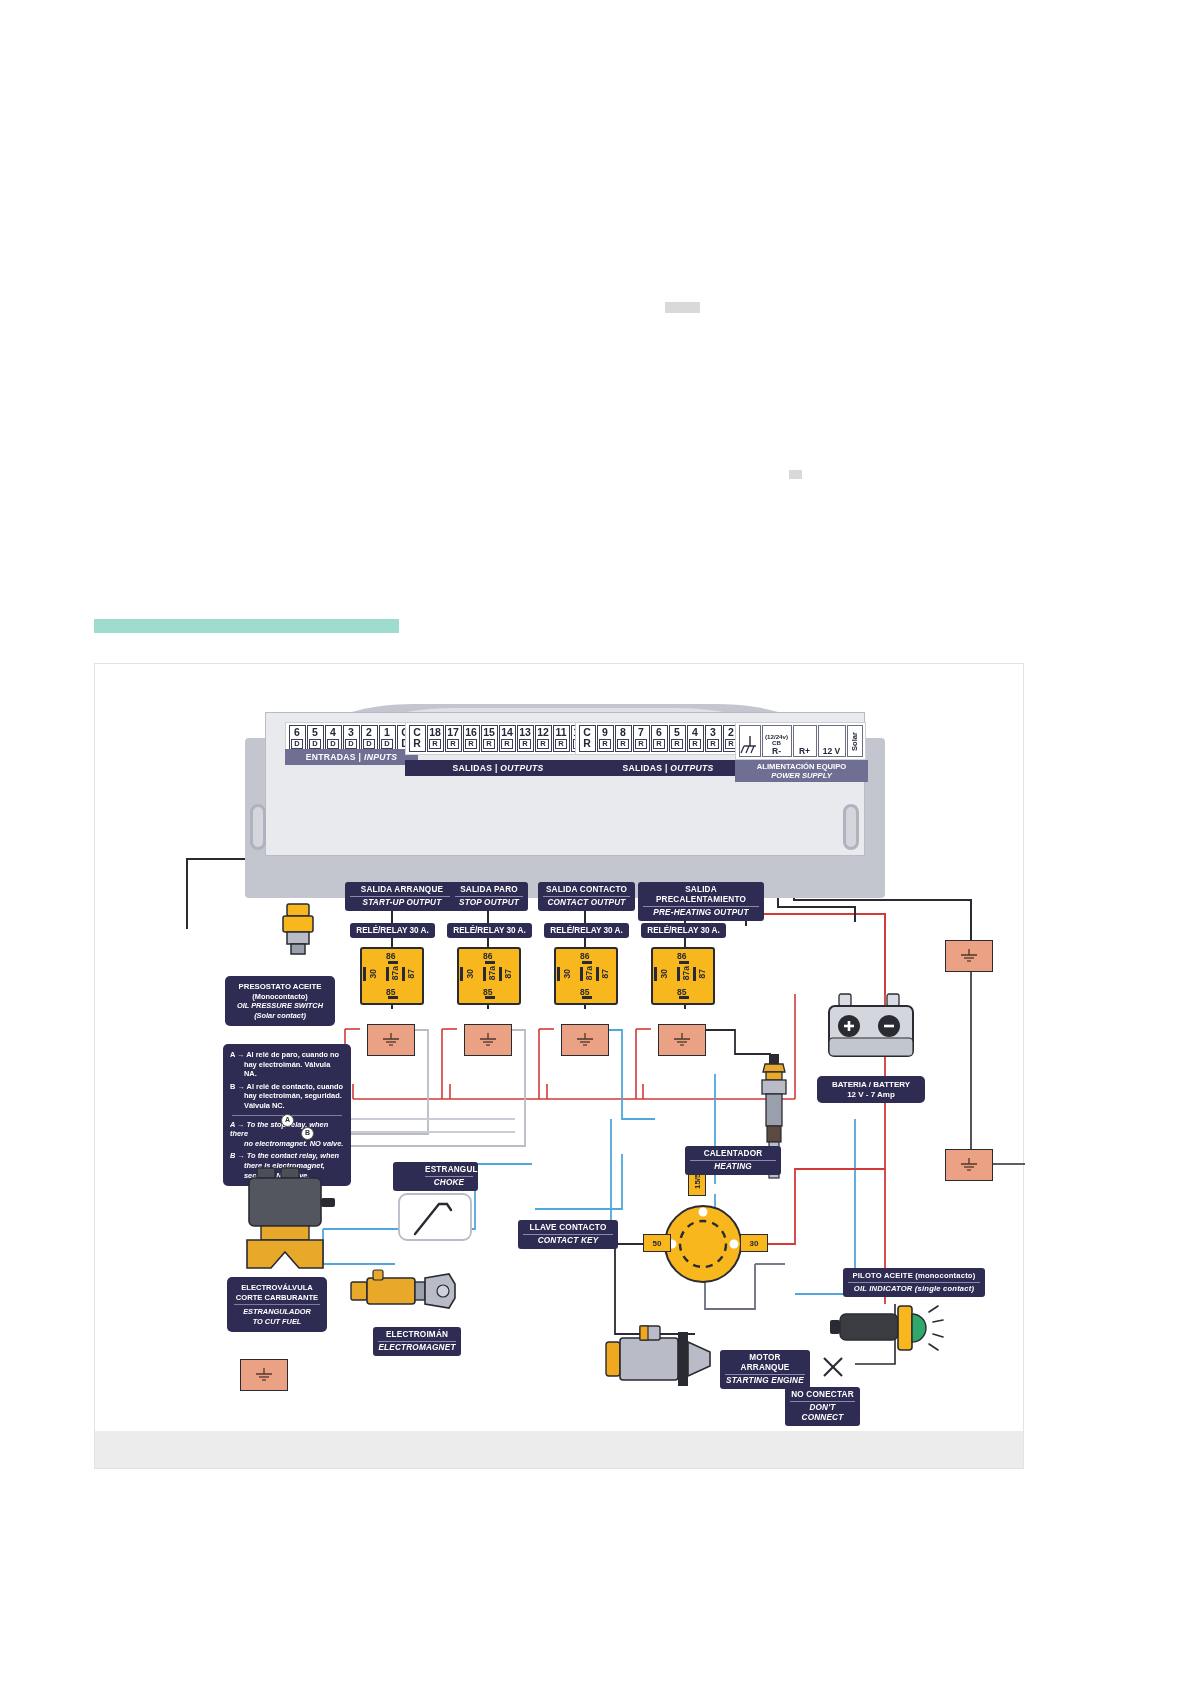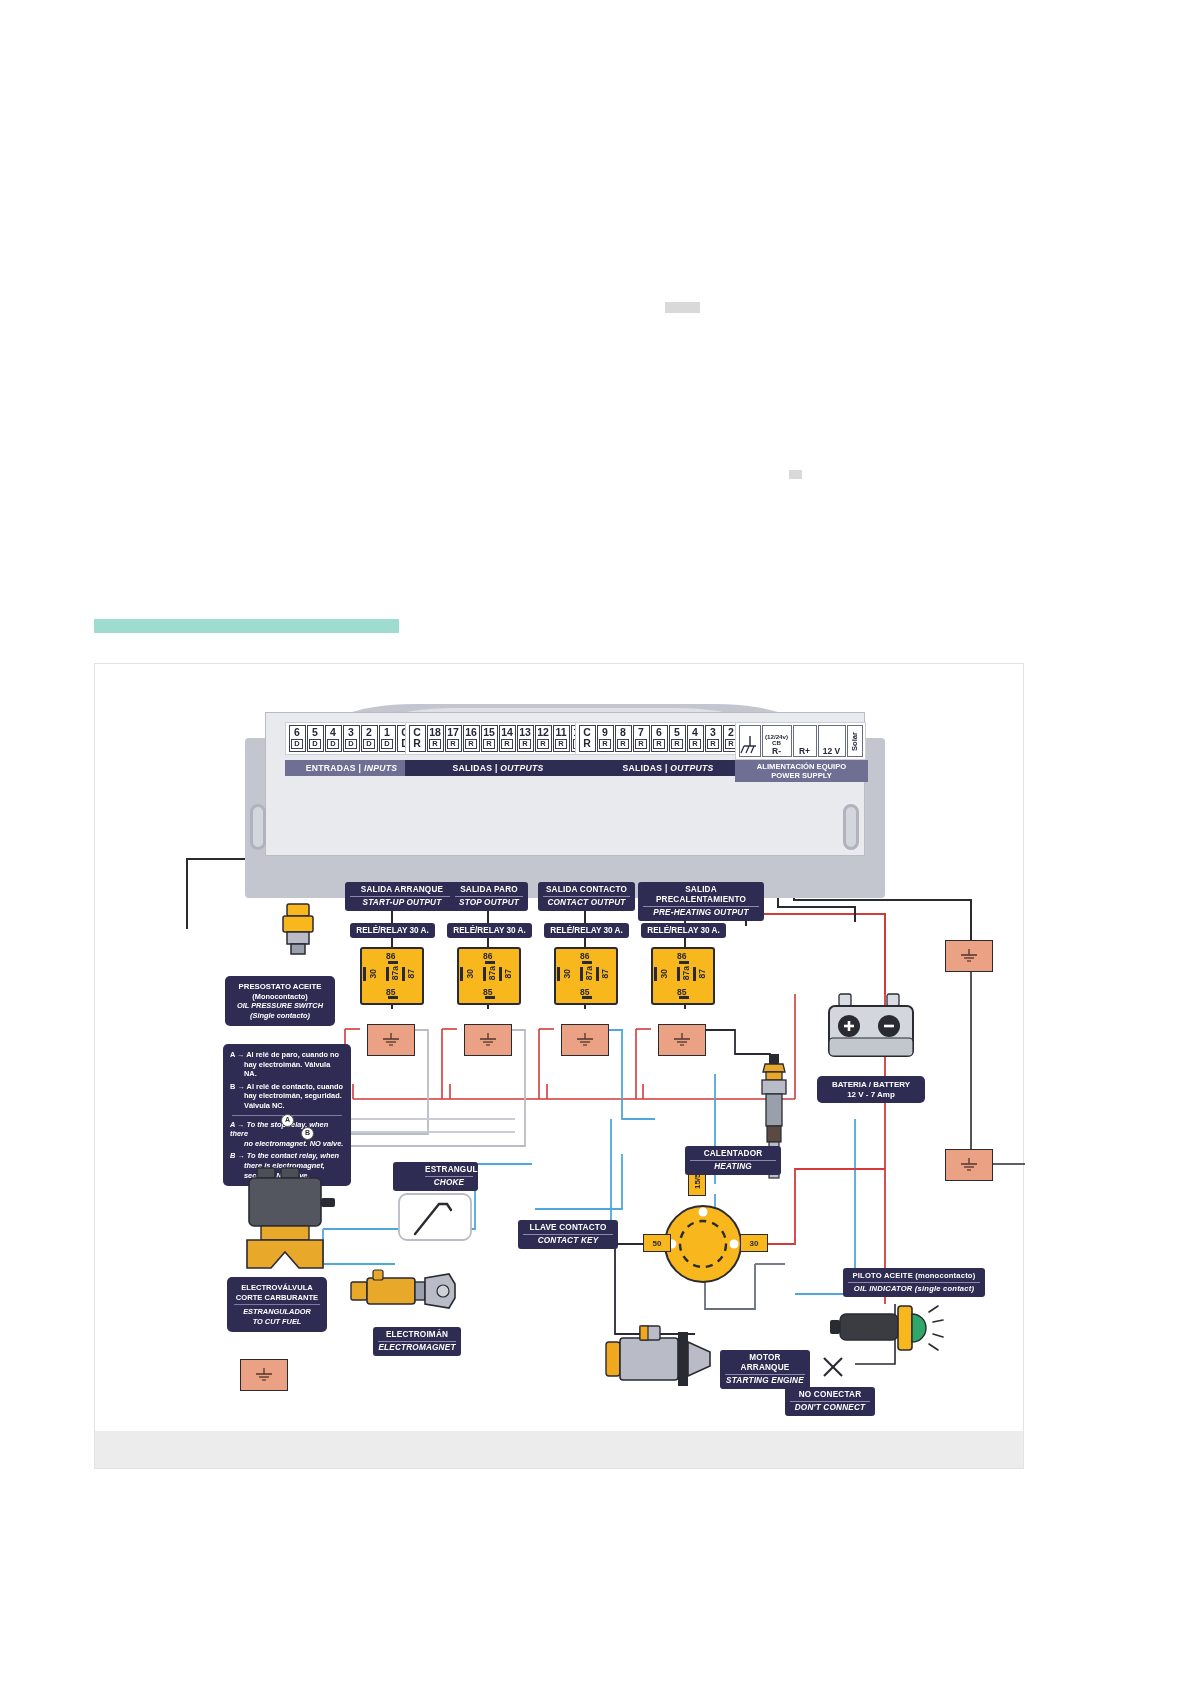"ENTRADAS | INPUTS" div.blk-label { top: 96px -> 85px }
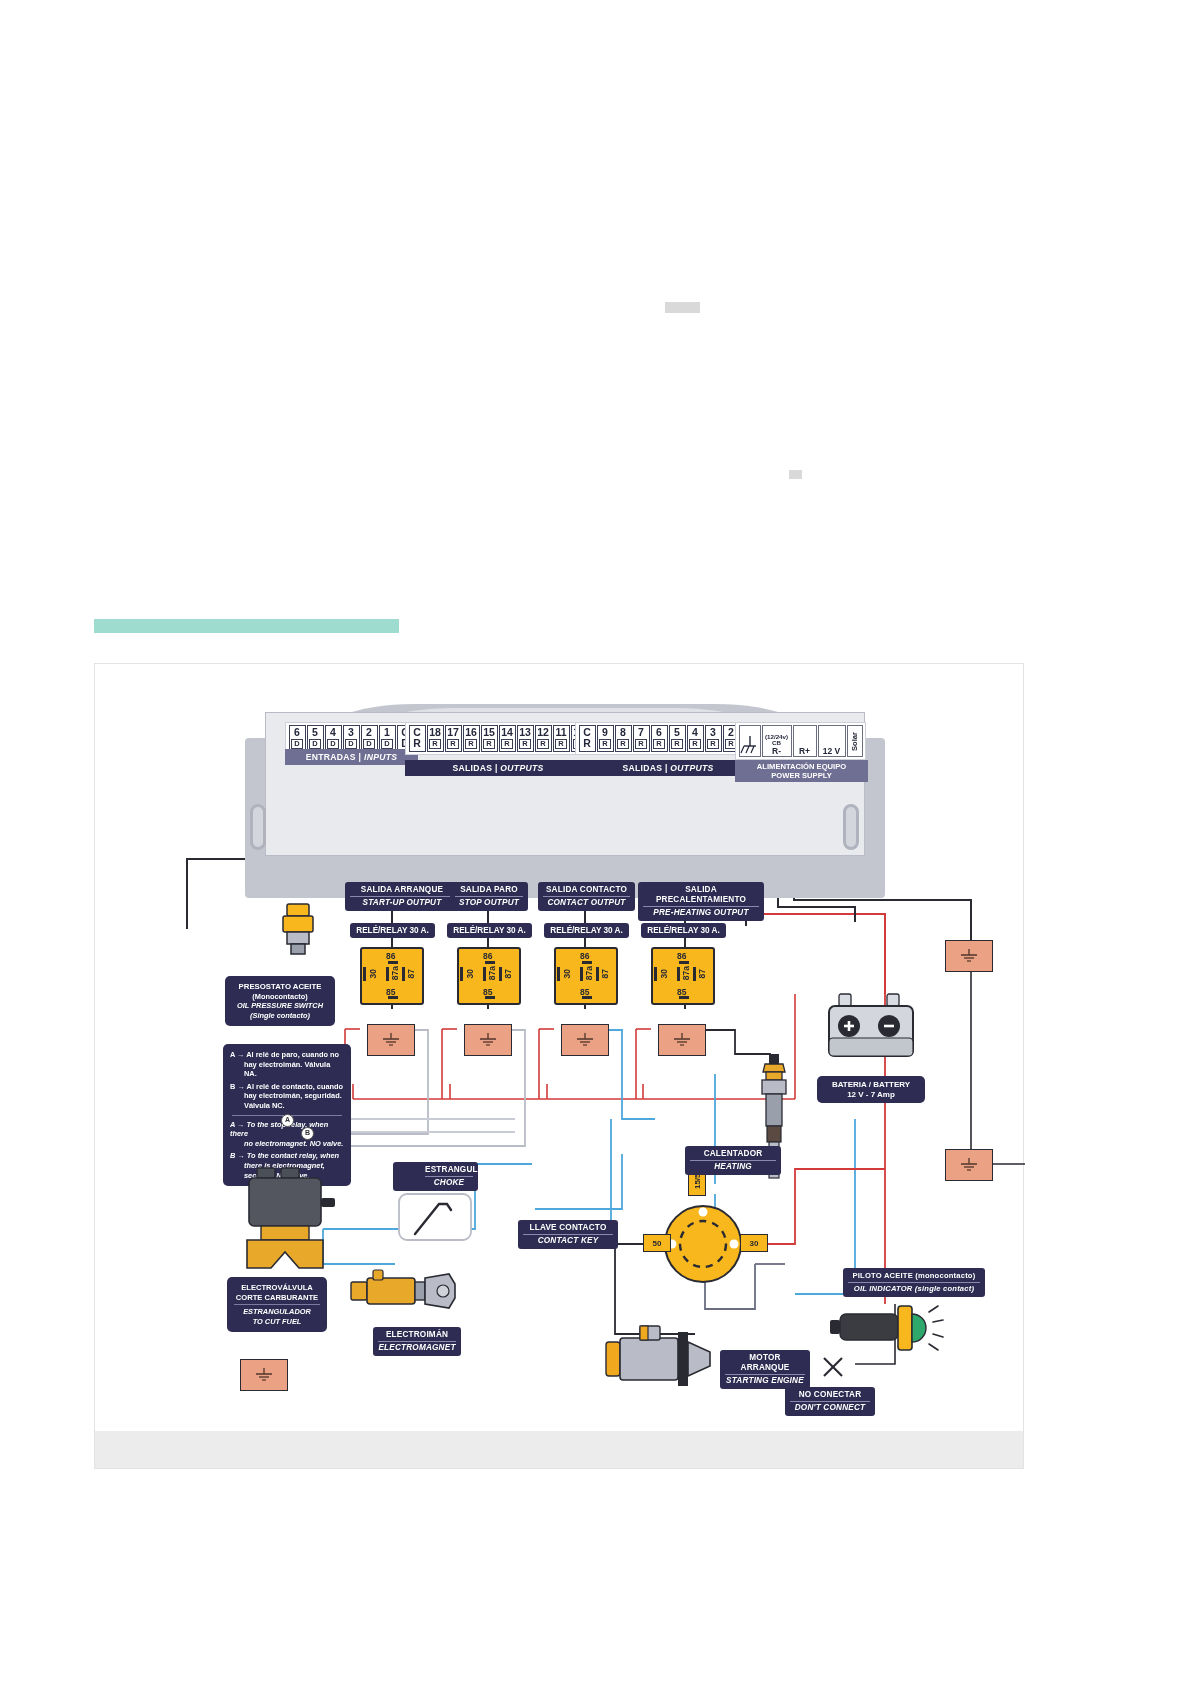"POWER SUPPLY" div { font-style: none -> italic }
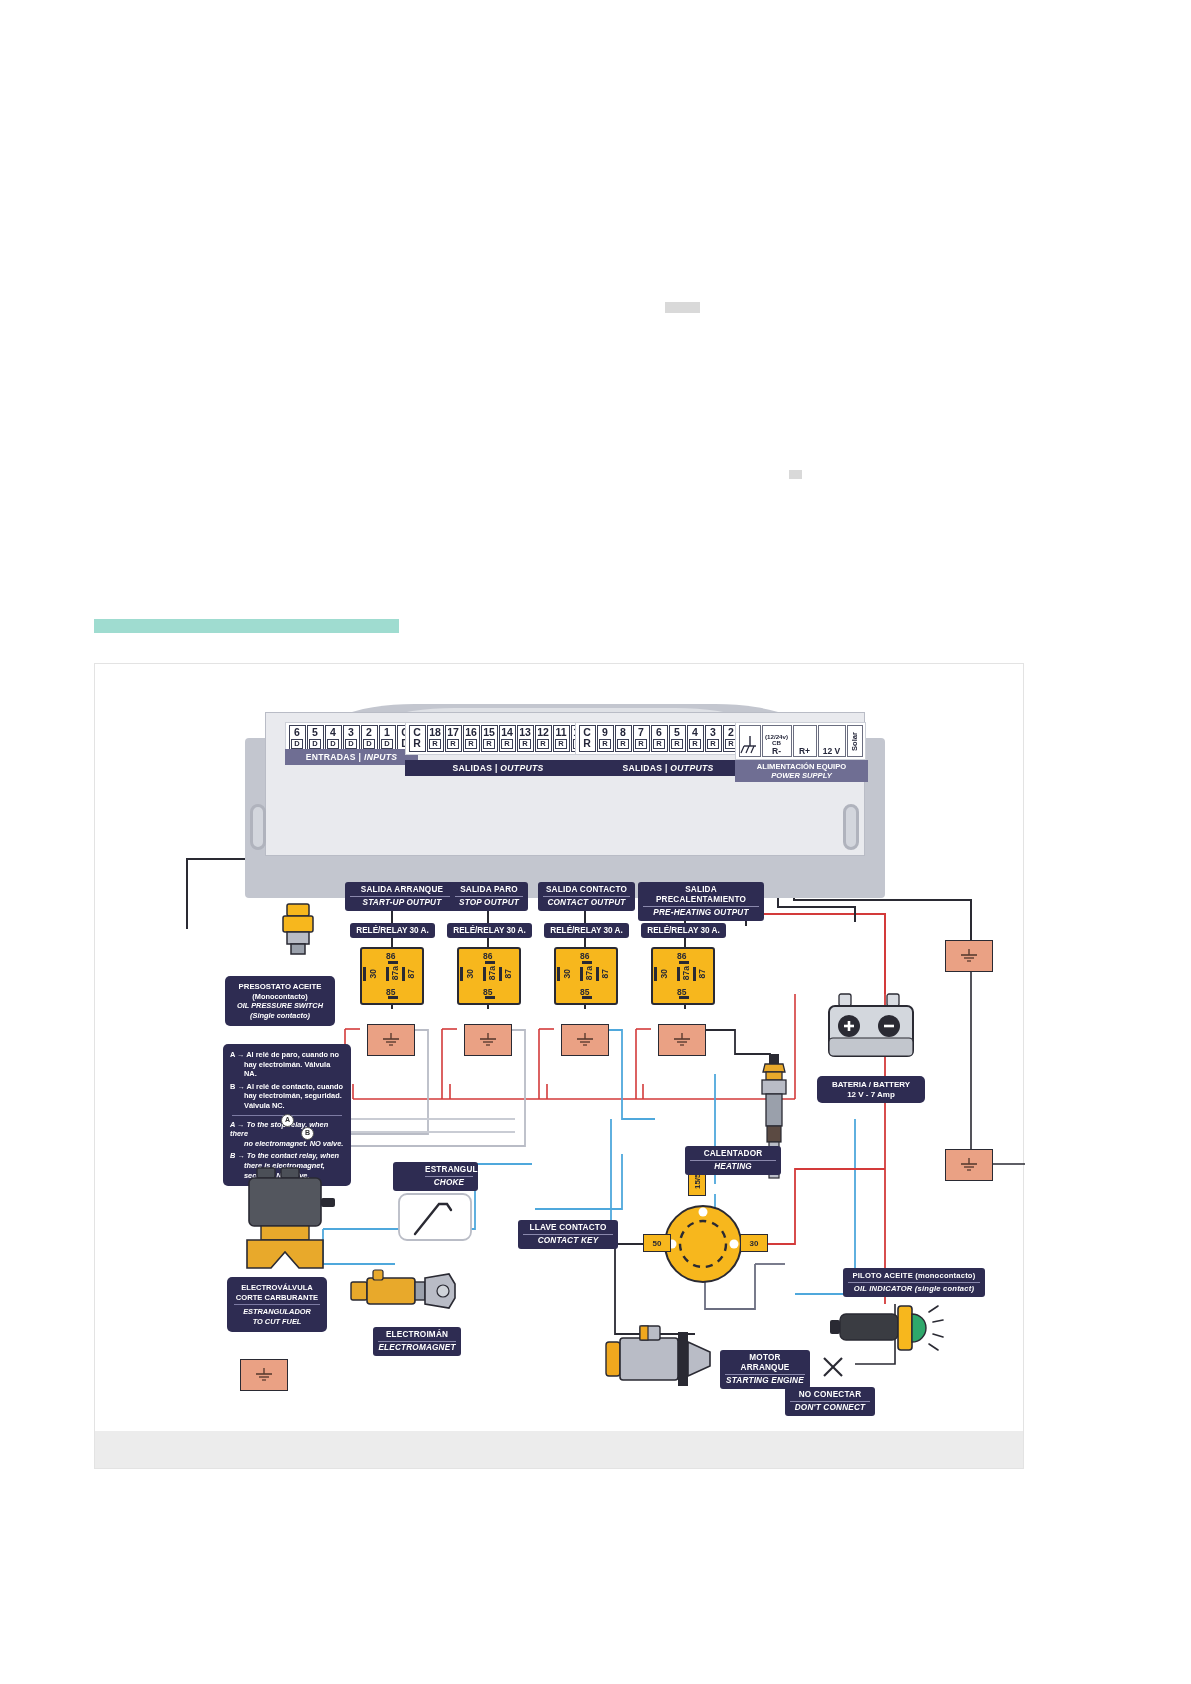"(Single contacto)" div.en { text: Single contacto -> Solar contact }
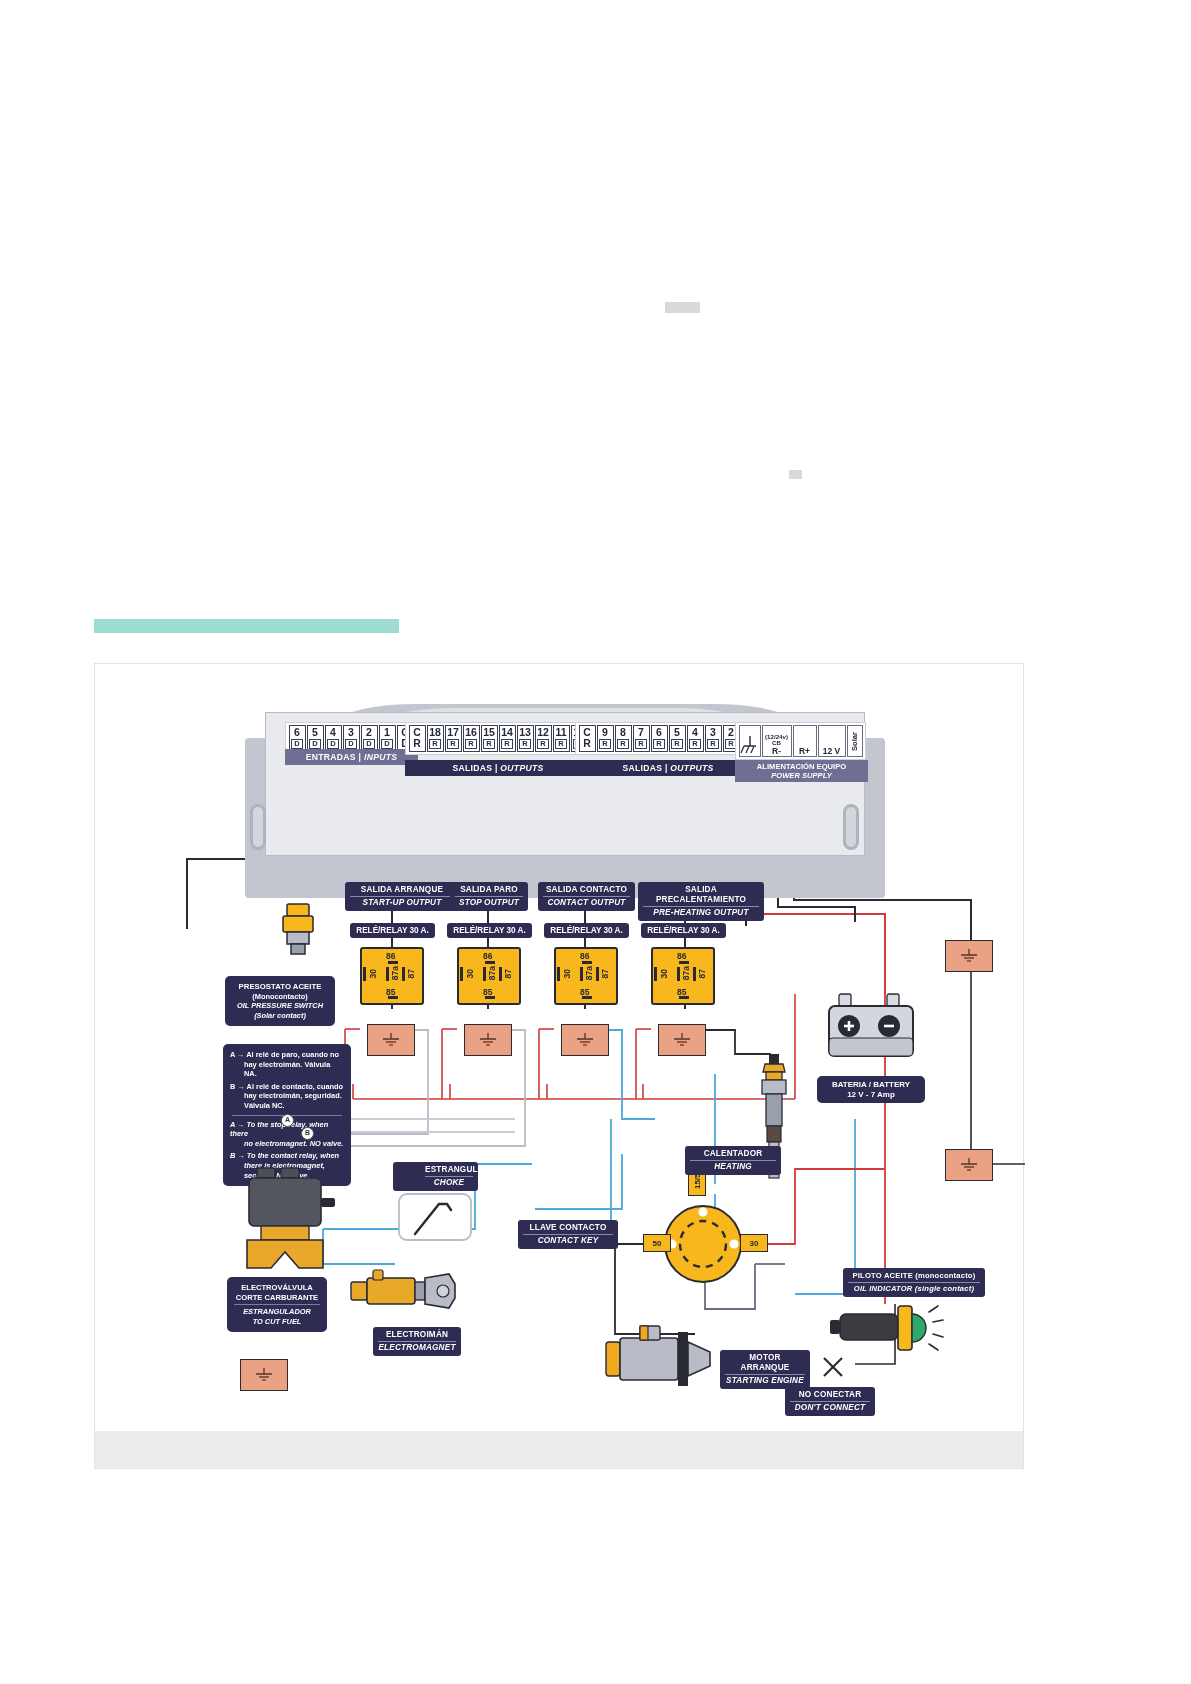"NO CONECTAR" div.cal { width: 90px -> 75px }
